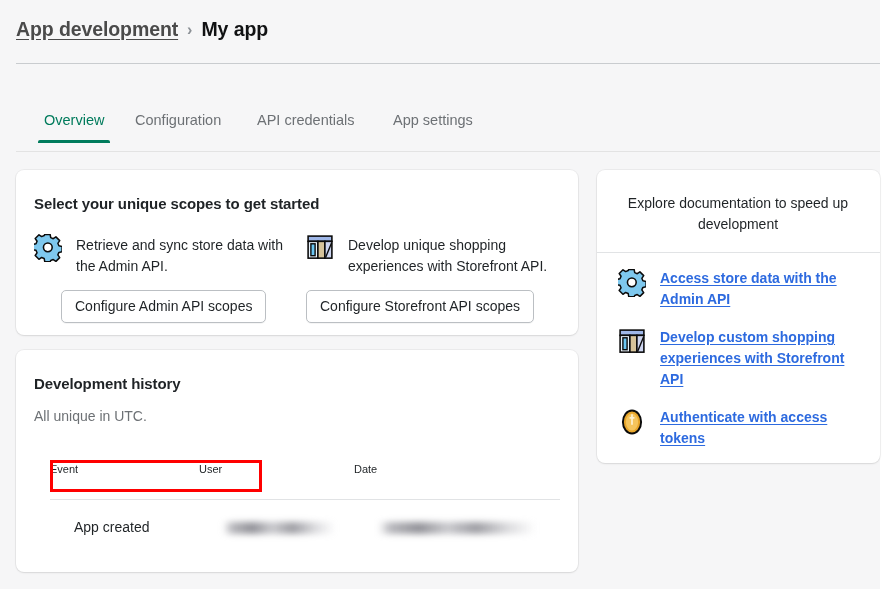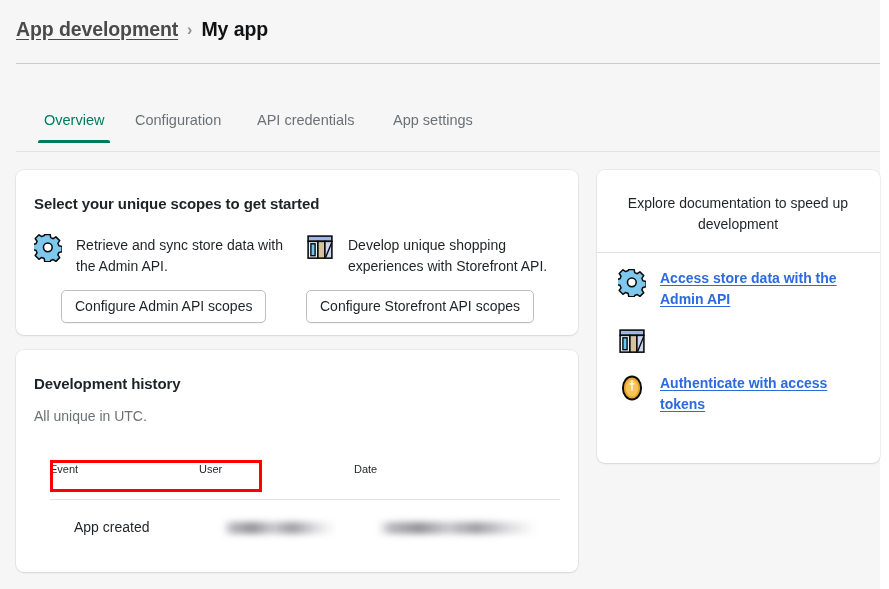"Develop custom shopping experiences with" span.docs-link { html: none -> <span>Develop custom shopping experiences with Storefront API</span> }
